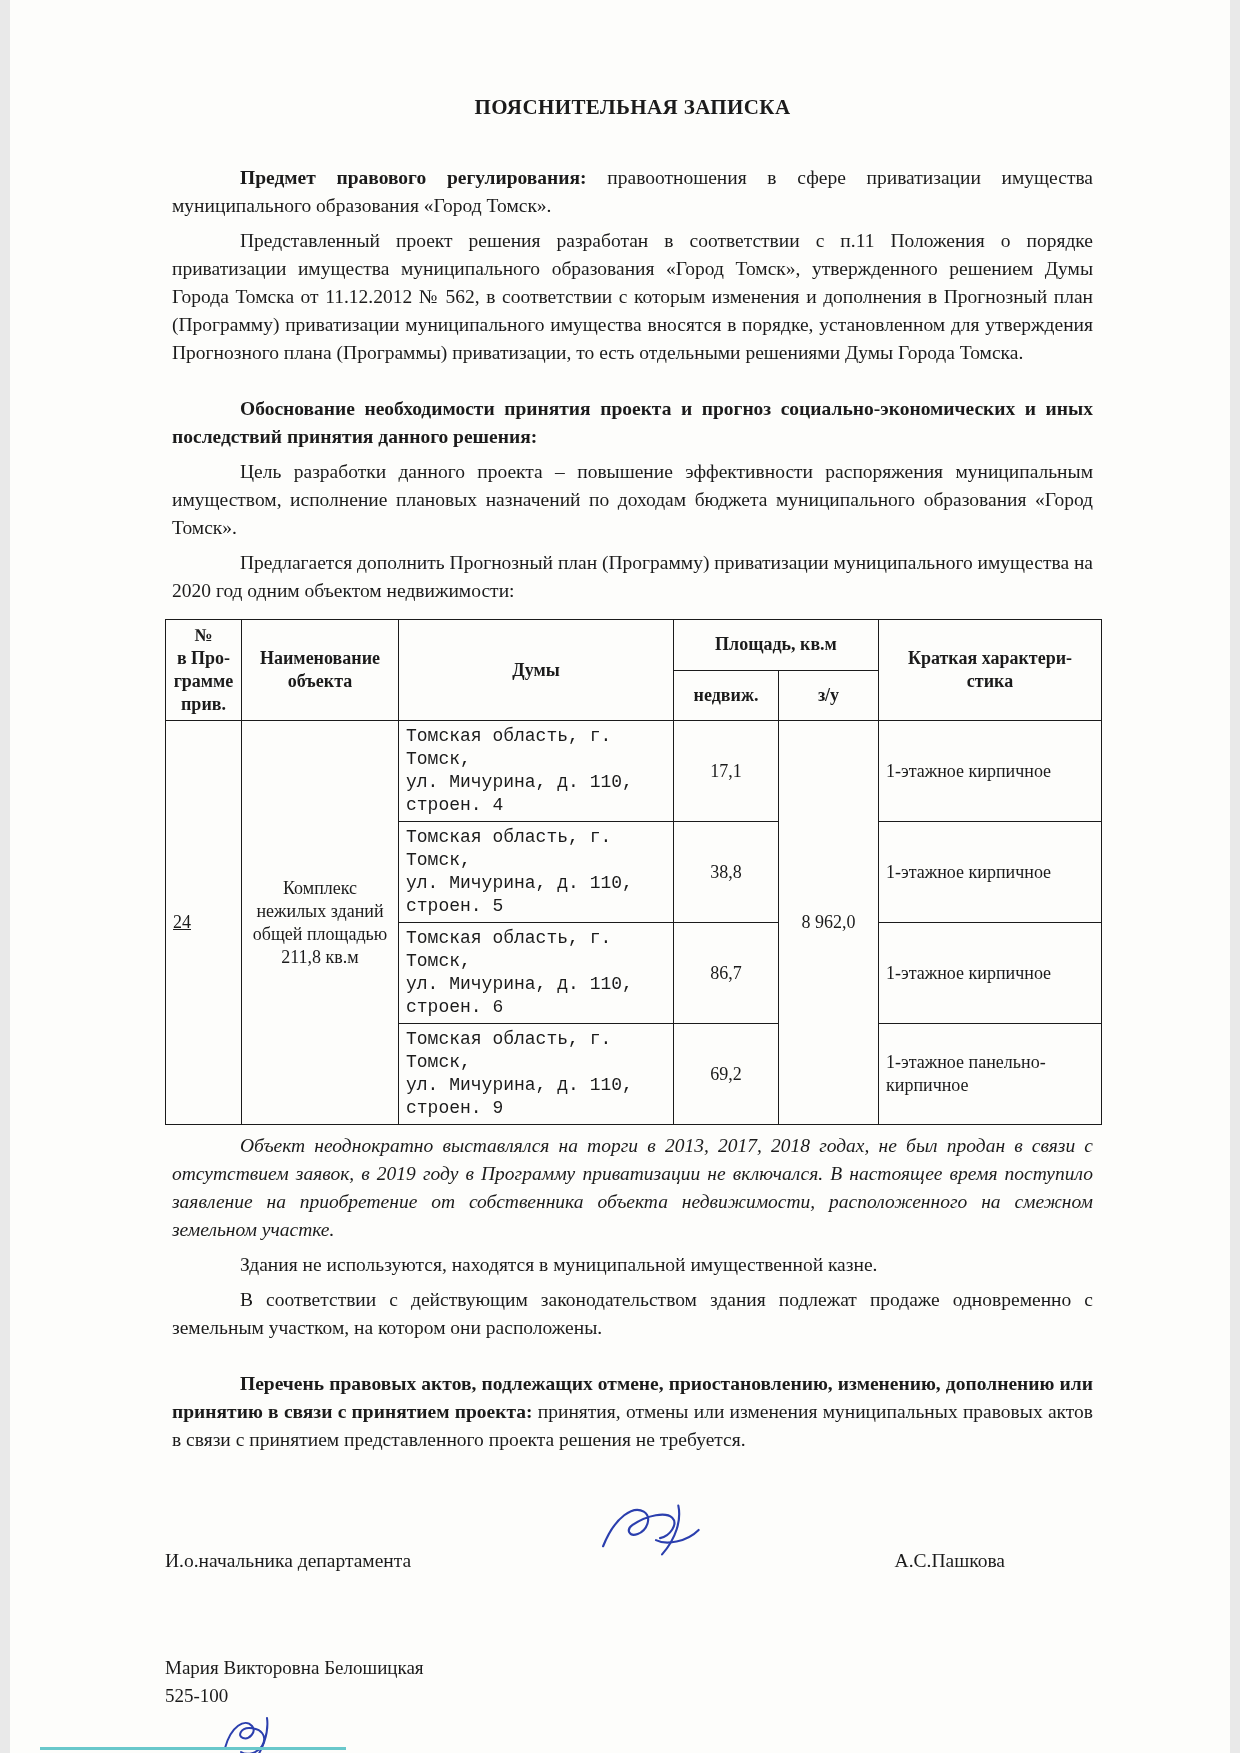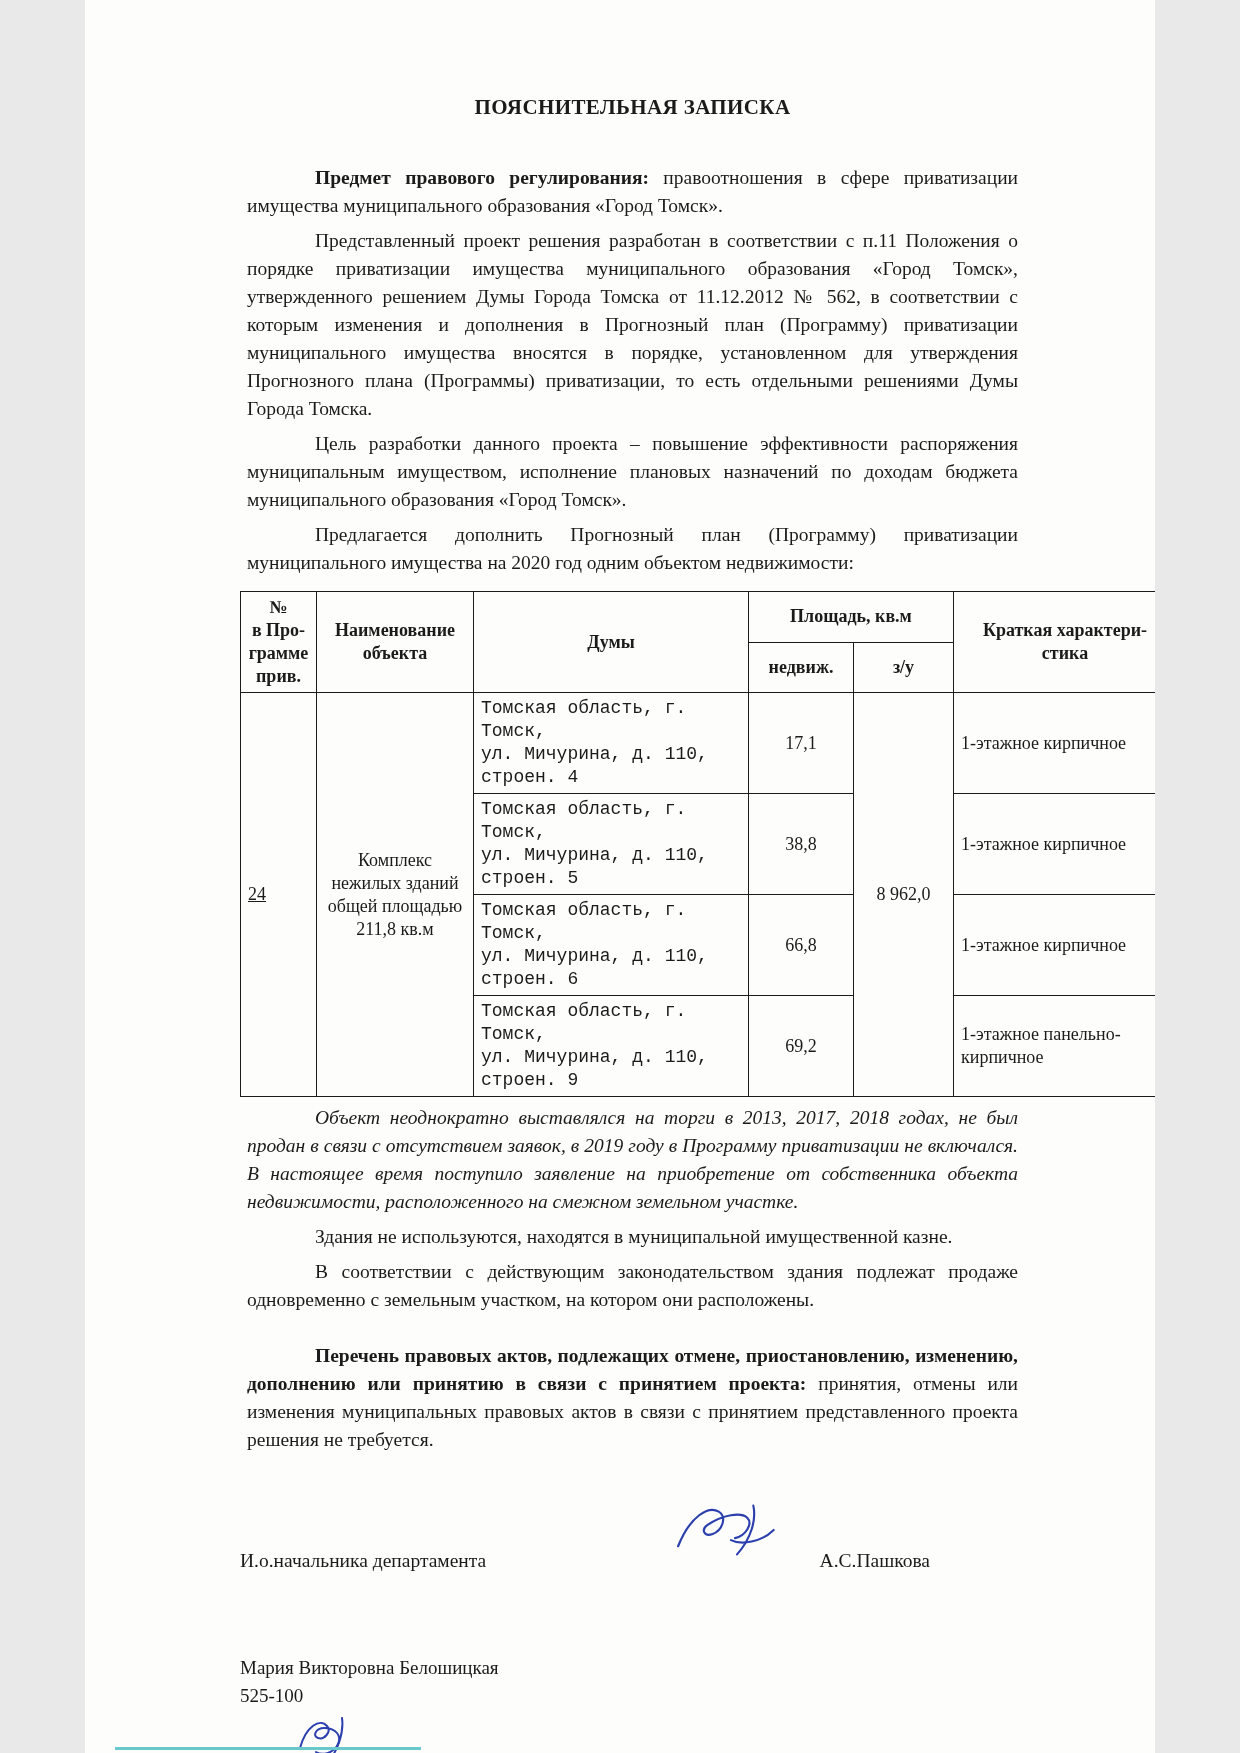"ПОЯСНИТЕЛЬНАЯ ЗАПИСКА" .page { width: 1070px -> 1220px }
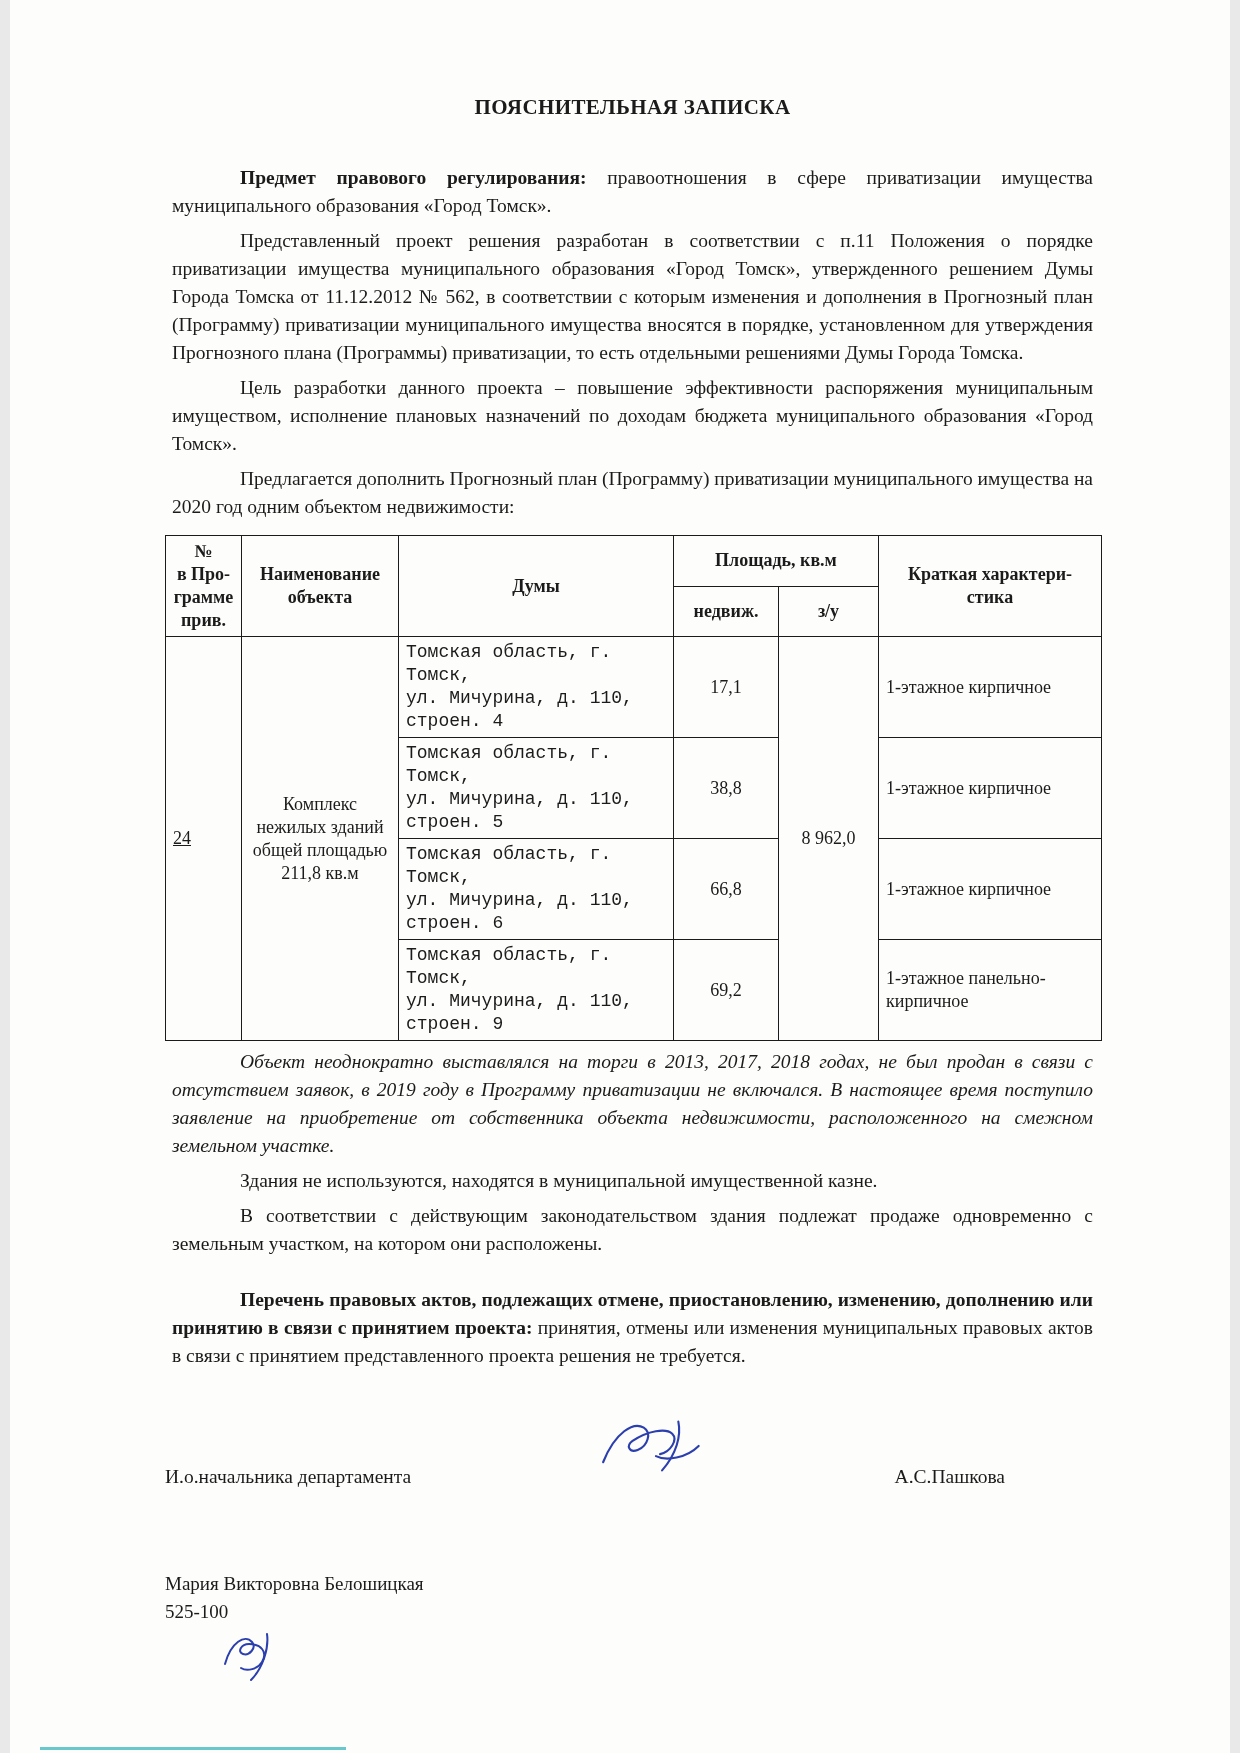"Обоснование необходимости принятия" p.gap-top { html: none -> <p>Обоснование необходимости принятия проекта и прогноз социально-экономических и иных последствий принятия данного решения:</p> }
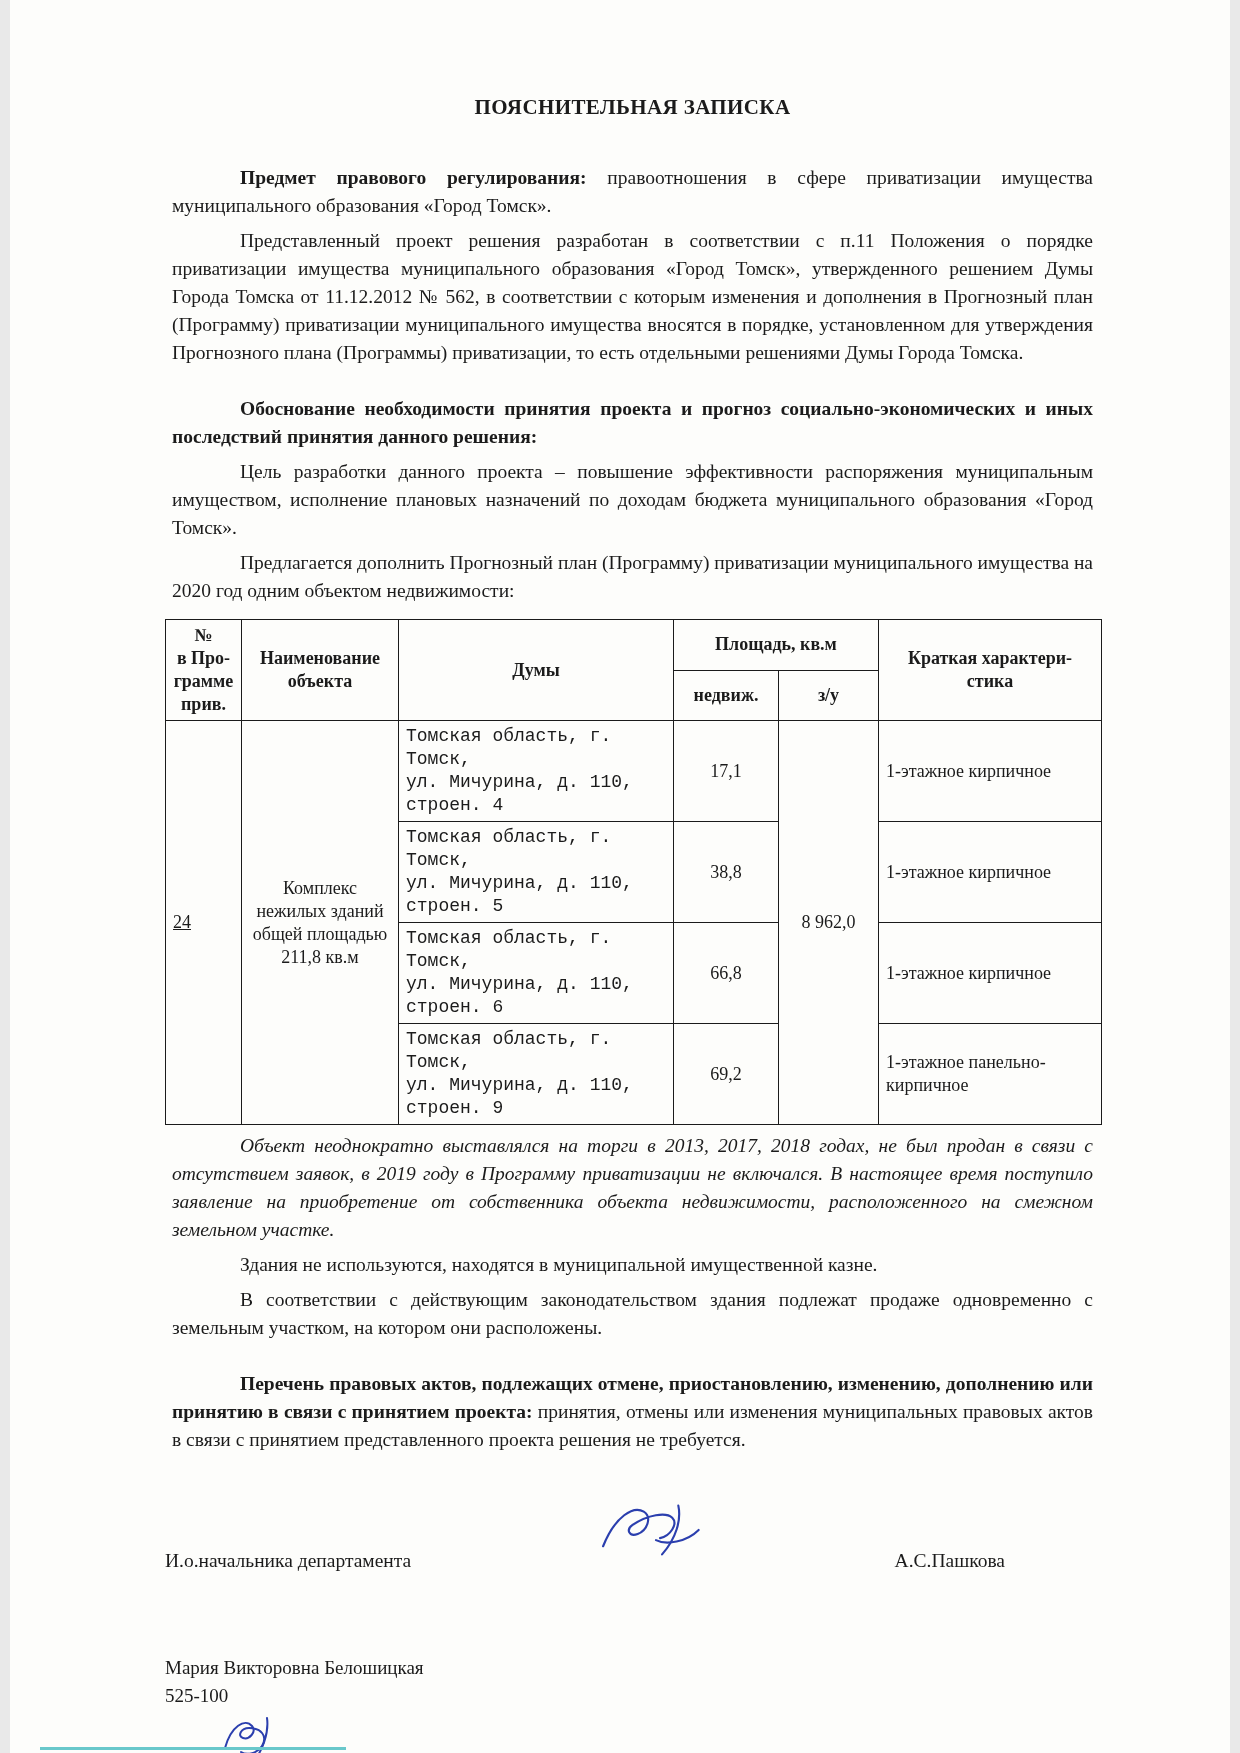"66,8" td.cell-area { text: 66,8 -> 86,7 }
